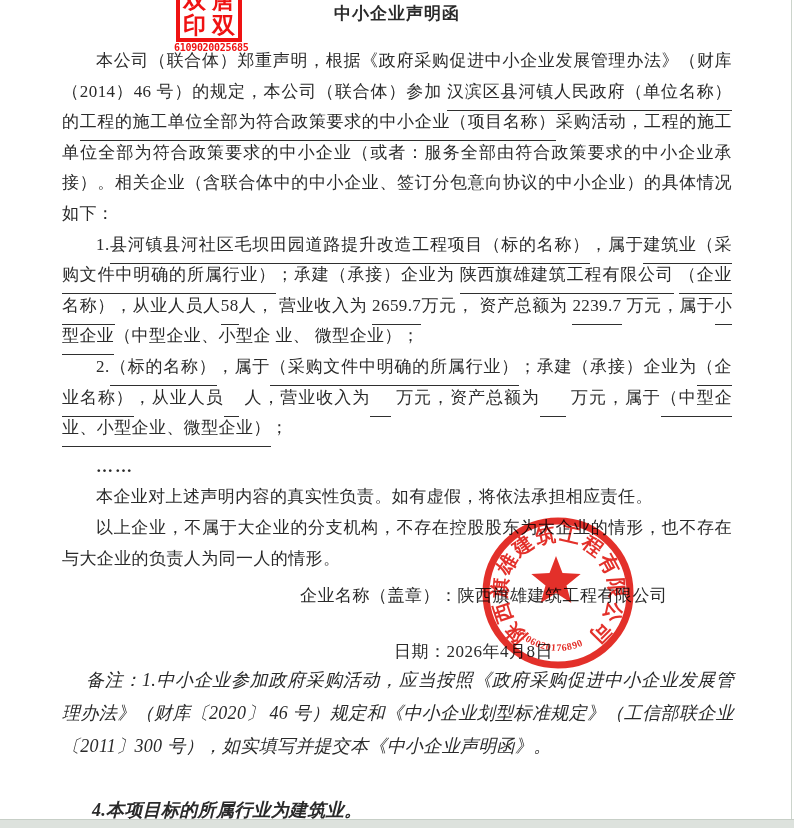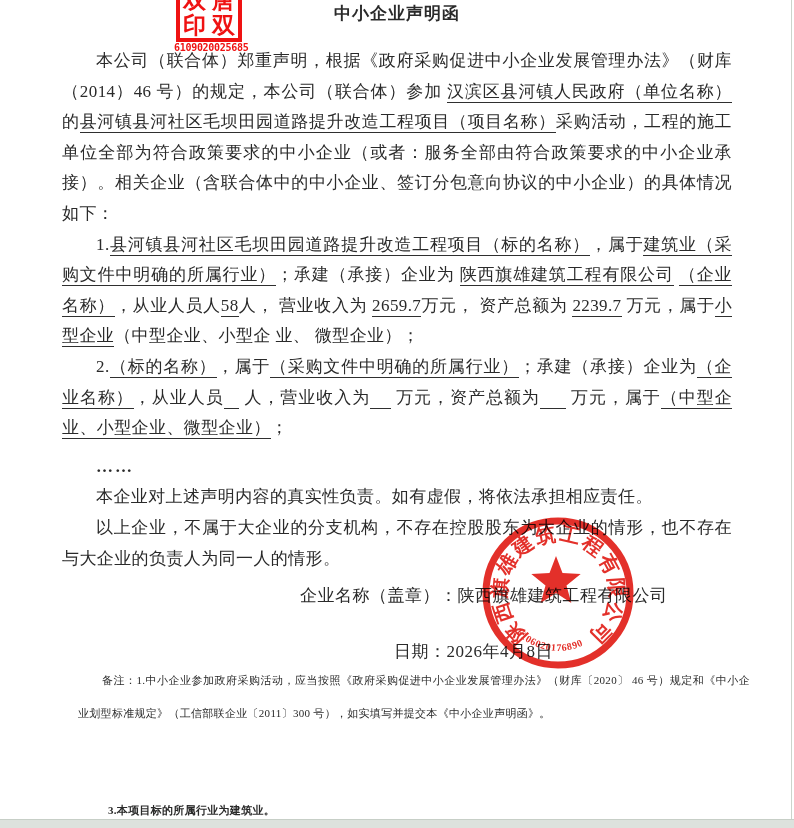"汉滨区县河镇人民政府（单位名称）" .u { padding-bottom: 1px -> 9px }
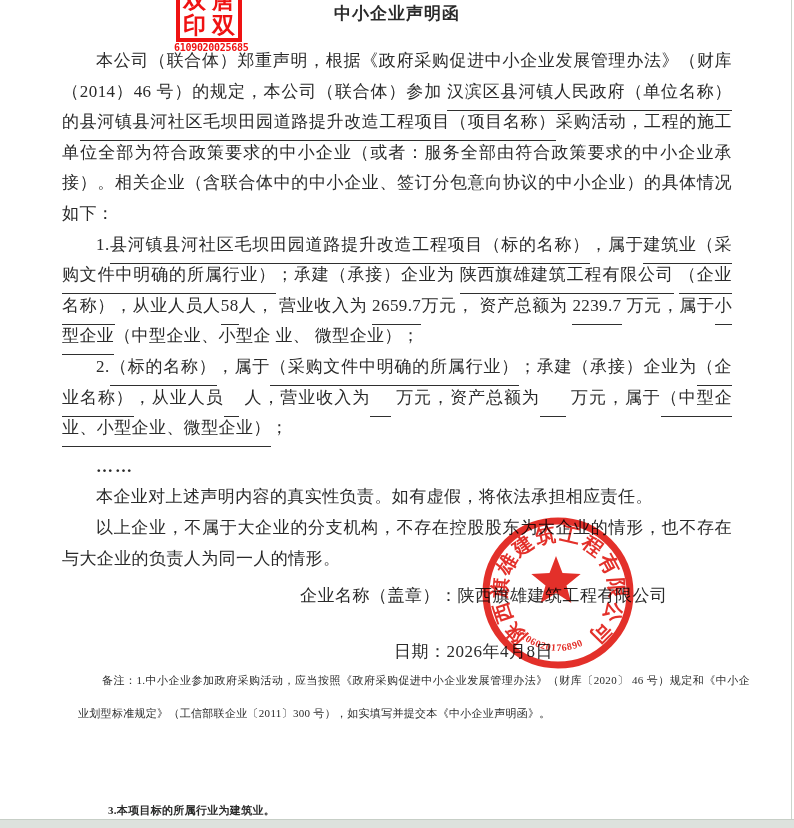"县河镇县河社区毛坝田园道路提升改造工程项目（项目名称）" span.u { text: 县河镇县河社区毛坝田园道路提升改造工程项目 -> 工程的施工单位全部为符合政策要求的中小企业 }
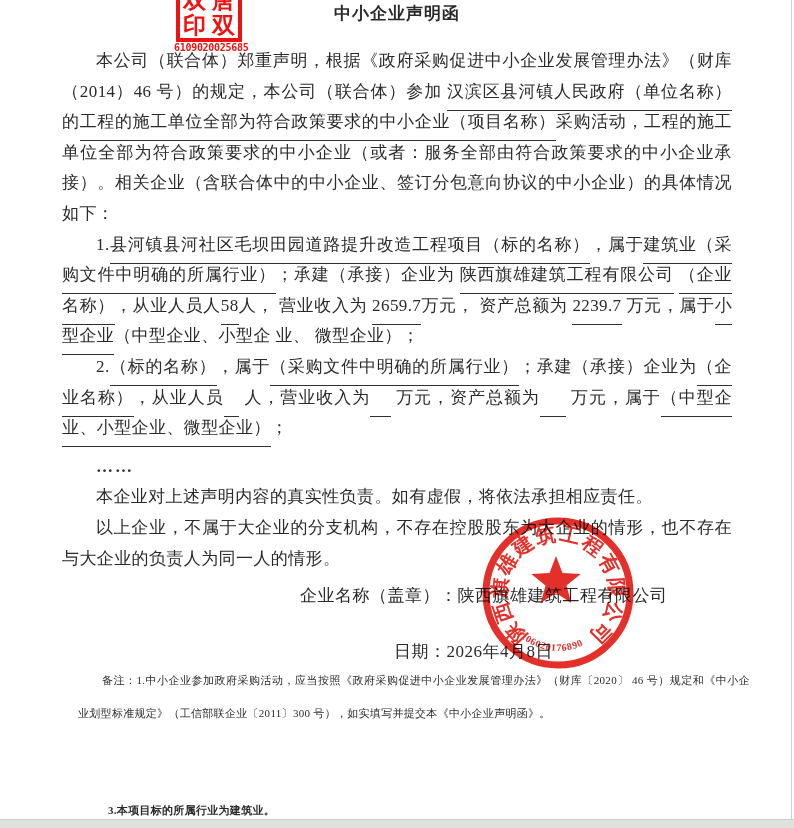"备注：1.中小企业参加政府采购活动，应当按照《政府采购促进中小企业发展管理办法》" .note { font-size: 11px -> 18px; font-style: none -> italic; left: 78px -> 62px }
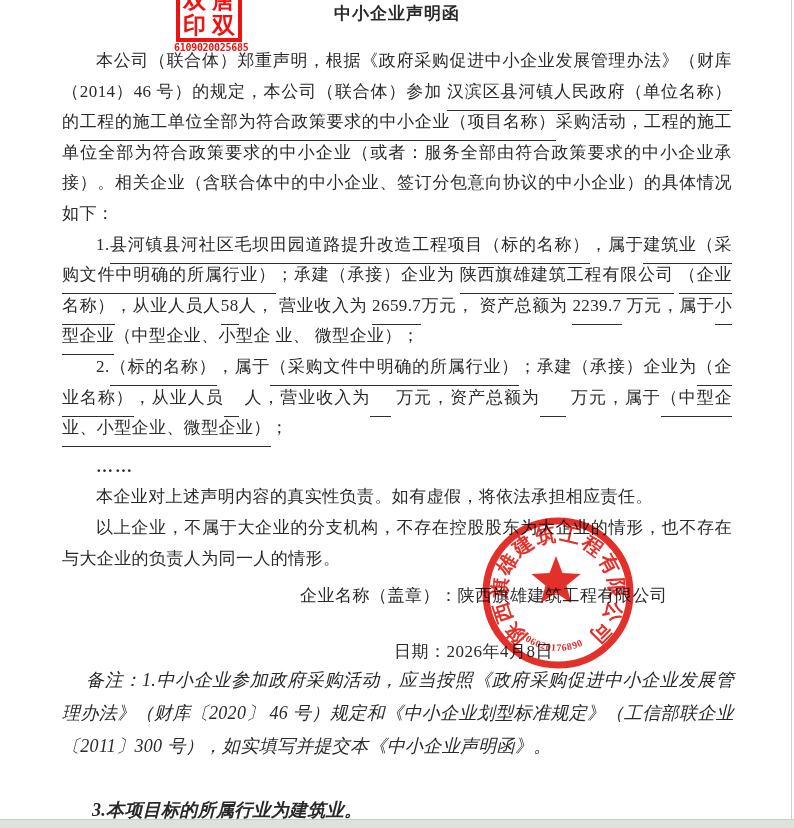"3.本项目标的所属行业为建筑业。" div.note { text: 3 -> 4 }
